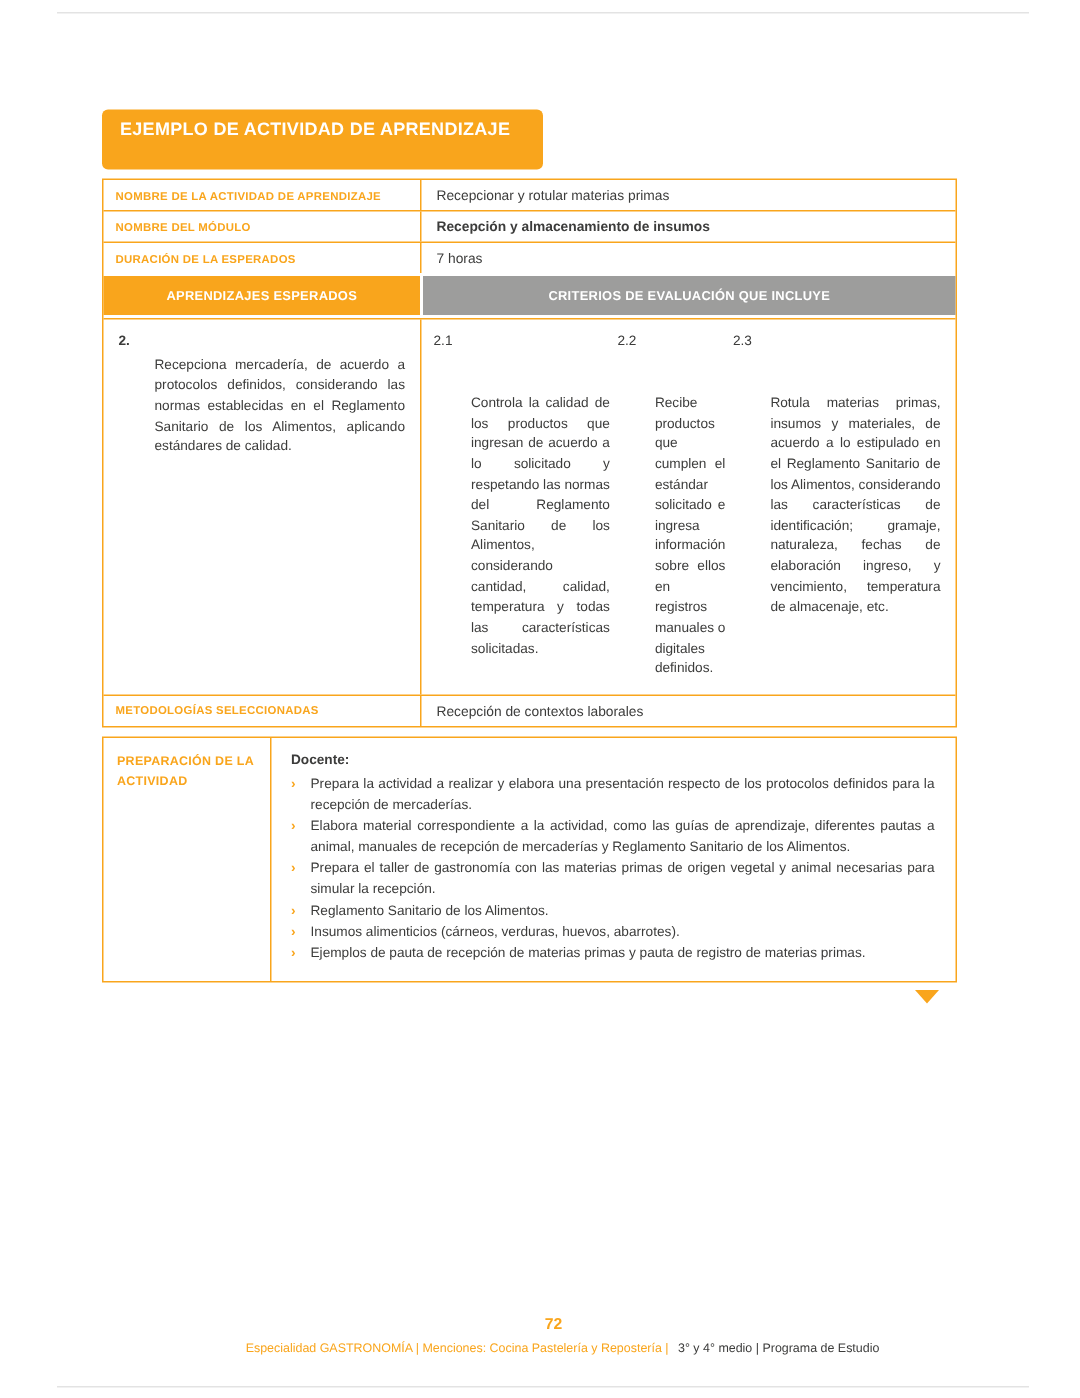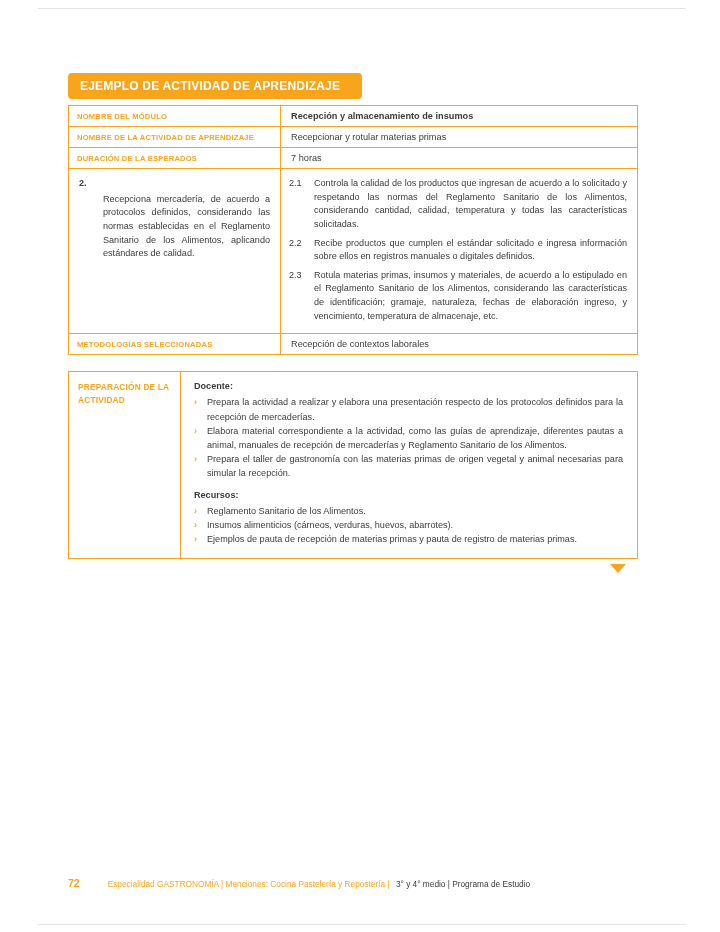"EJEMPLO DE ACTIVIDAD DE APRENDIZAJE" .title-tab { padding: 6px 22px 6px 12px -> 6px 22px 20px 12px }
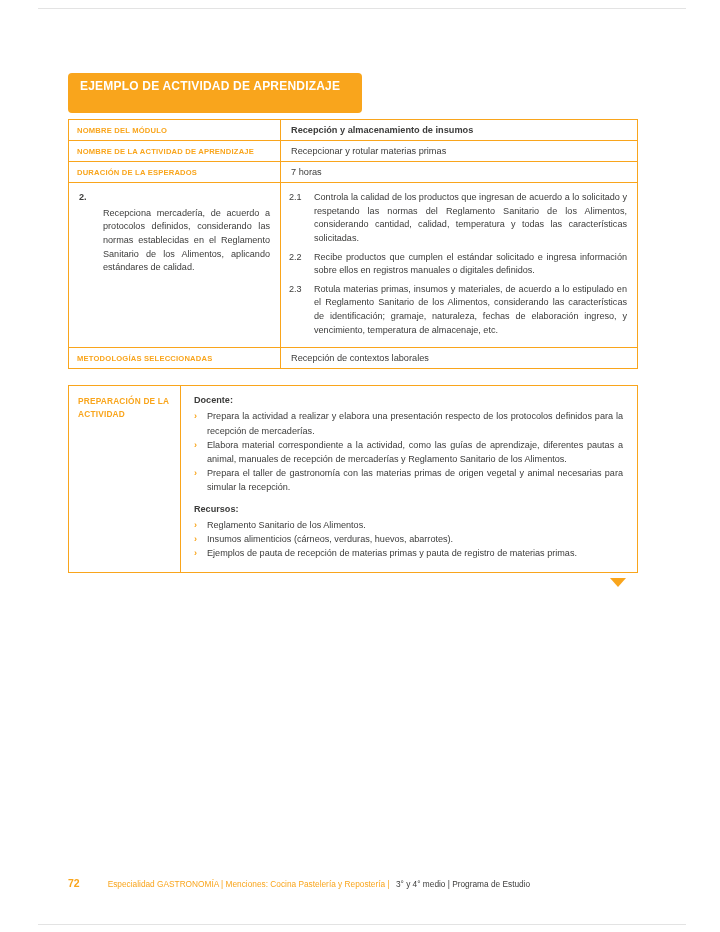"NOMBRE DEL MÓDULO" div.info-row { order: before "NOMBRE DE LA ACTIVIDAD DE" -> after "NOMBRE DE LA ACTIVIDAD DE" }
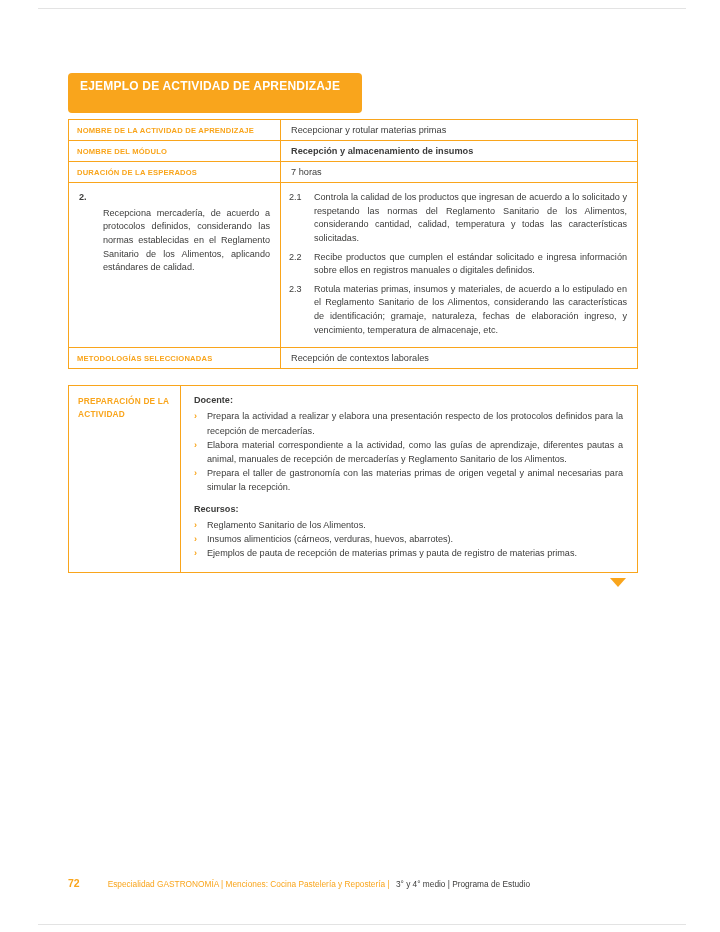"APRENDIZAJES ESPERADOS" div.split-header { html: none -> <div> <div>APRENDIZAJES ESPERADOS</div> <div>CRITERIOS DE EVALUACIÓN QUE INCLUYE</div> </div> }
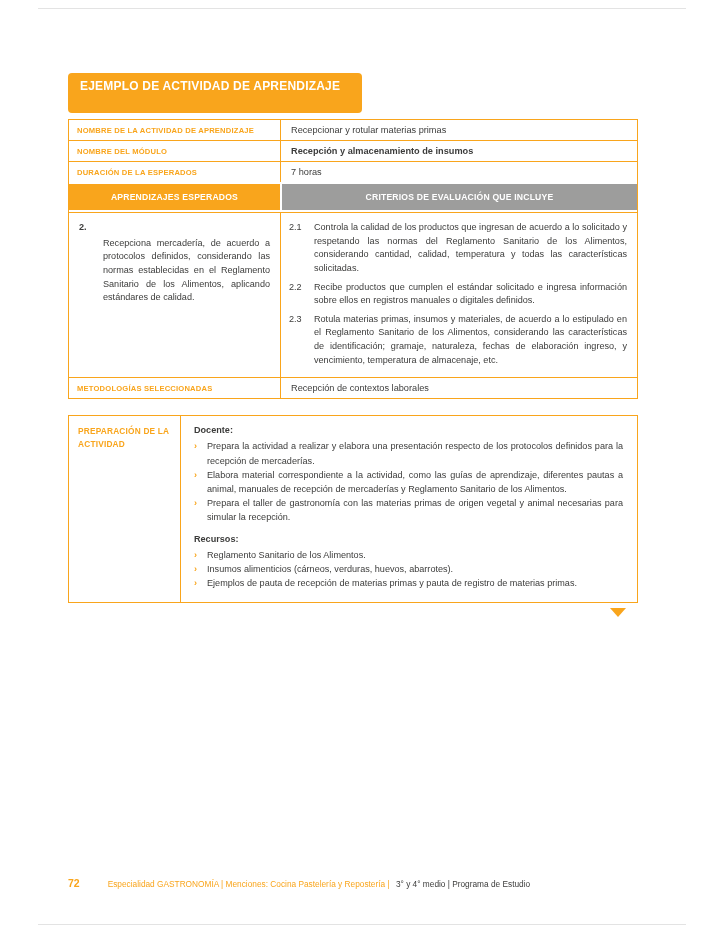"2.1" .criteria-cell { flex-direction: column -> row }
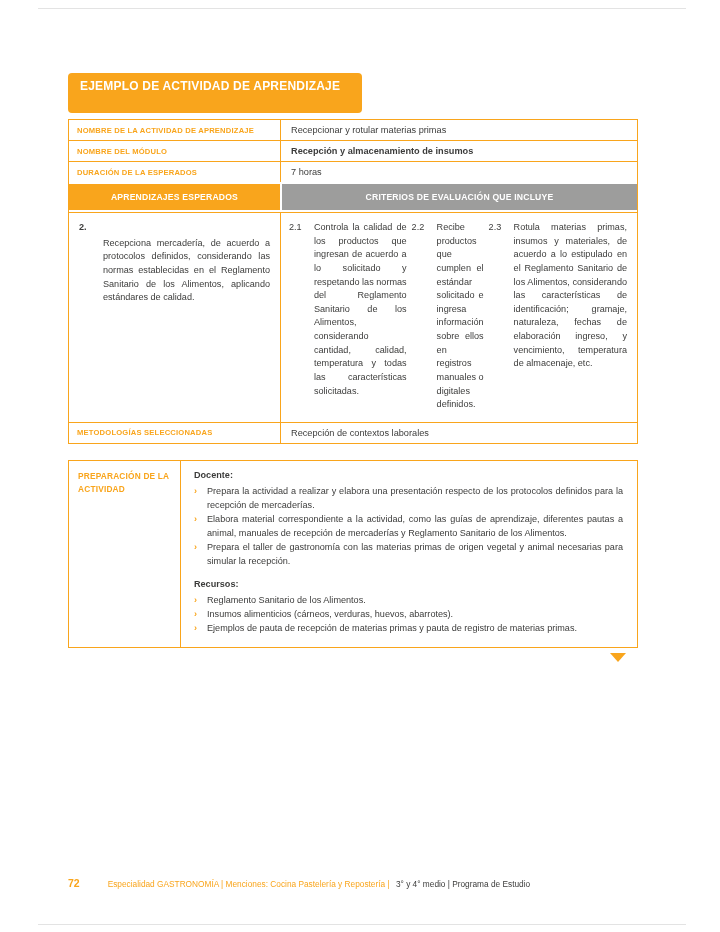"Controla la calidad de los" .criterion .txt { margin-top: none -> 41px }
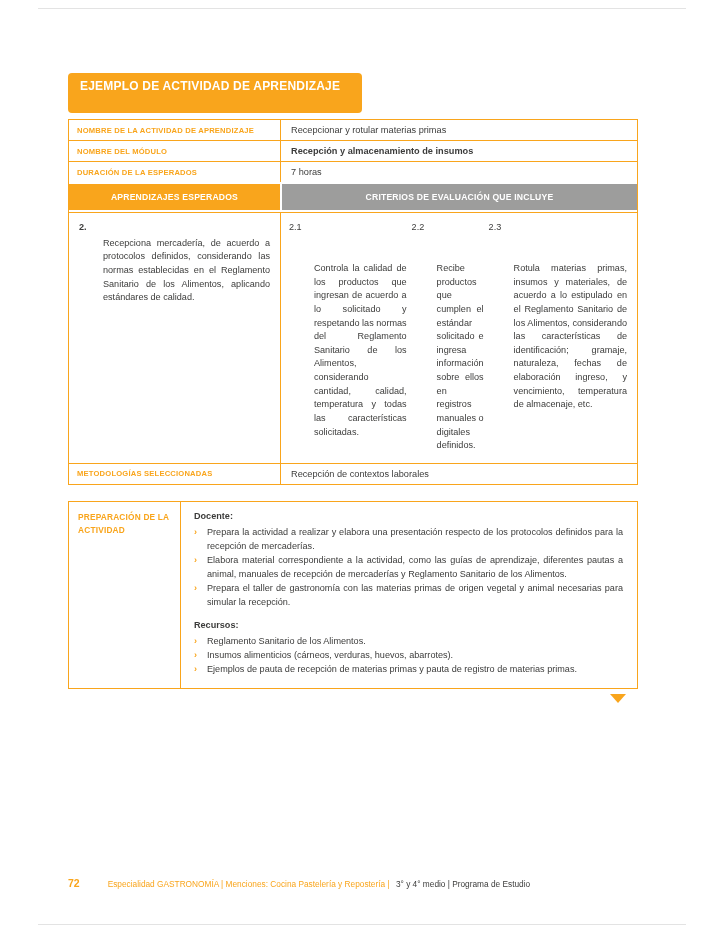"PREPARACIÓN DE LA ACTIVIDAD" .prep-box { margin-top: 16px -> 6px }
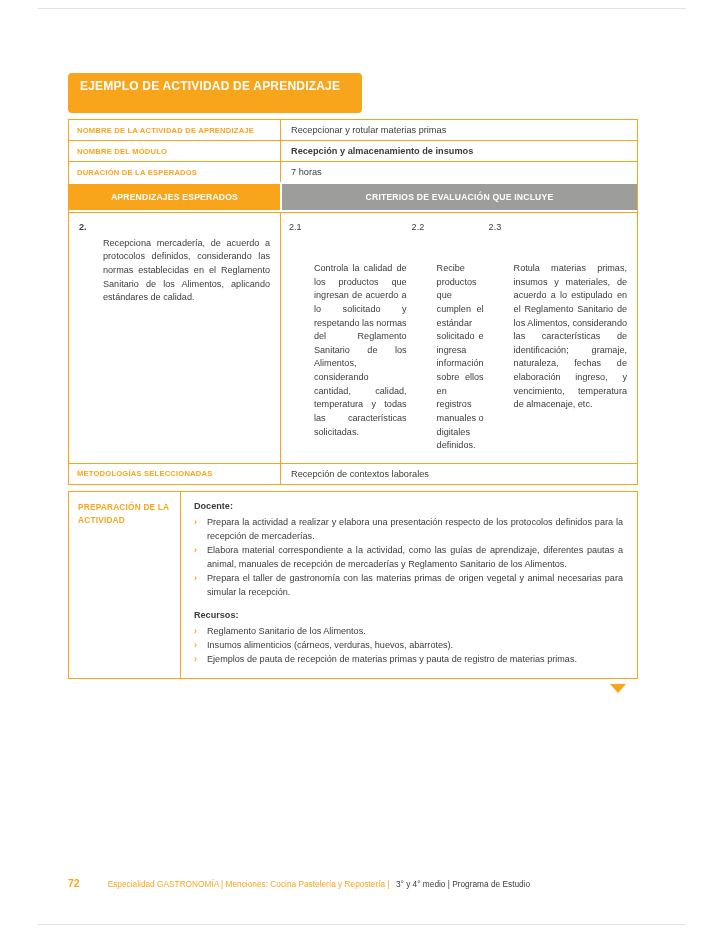"Recursos:" div.prep-heading { html: <div>Recursos:</div> -> none }
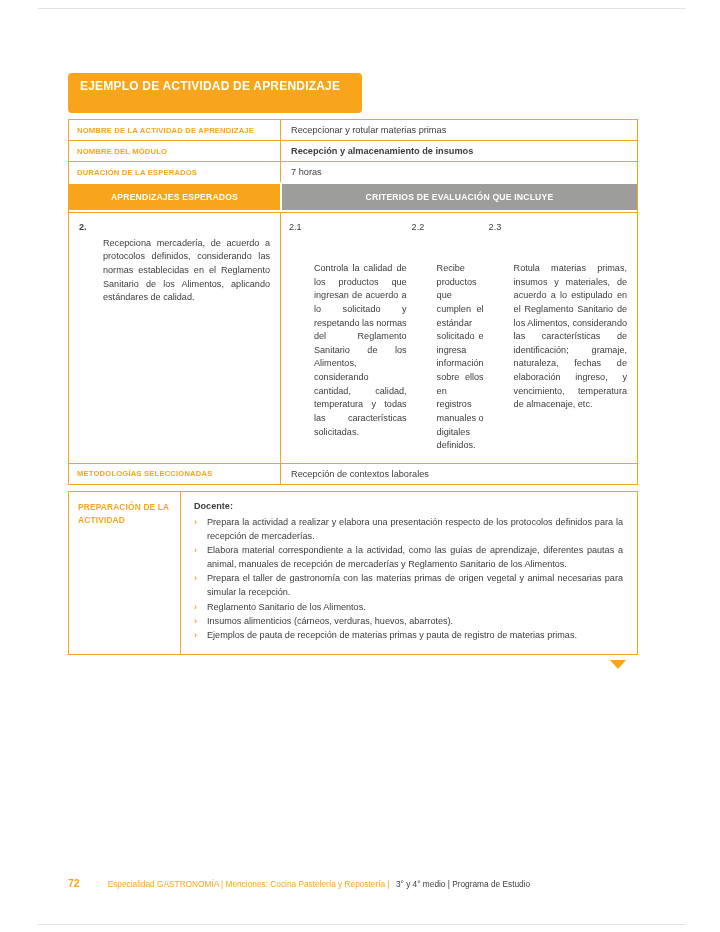"72" .footer { align-items: flex-end -> center; flex-direction: none -> column; gap: 16px -> 4px }
